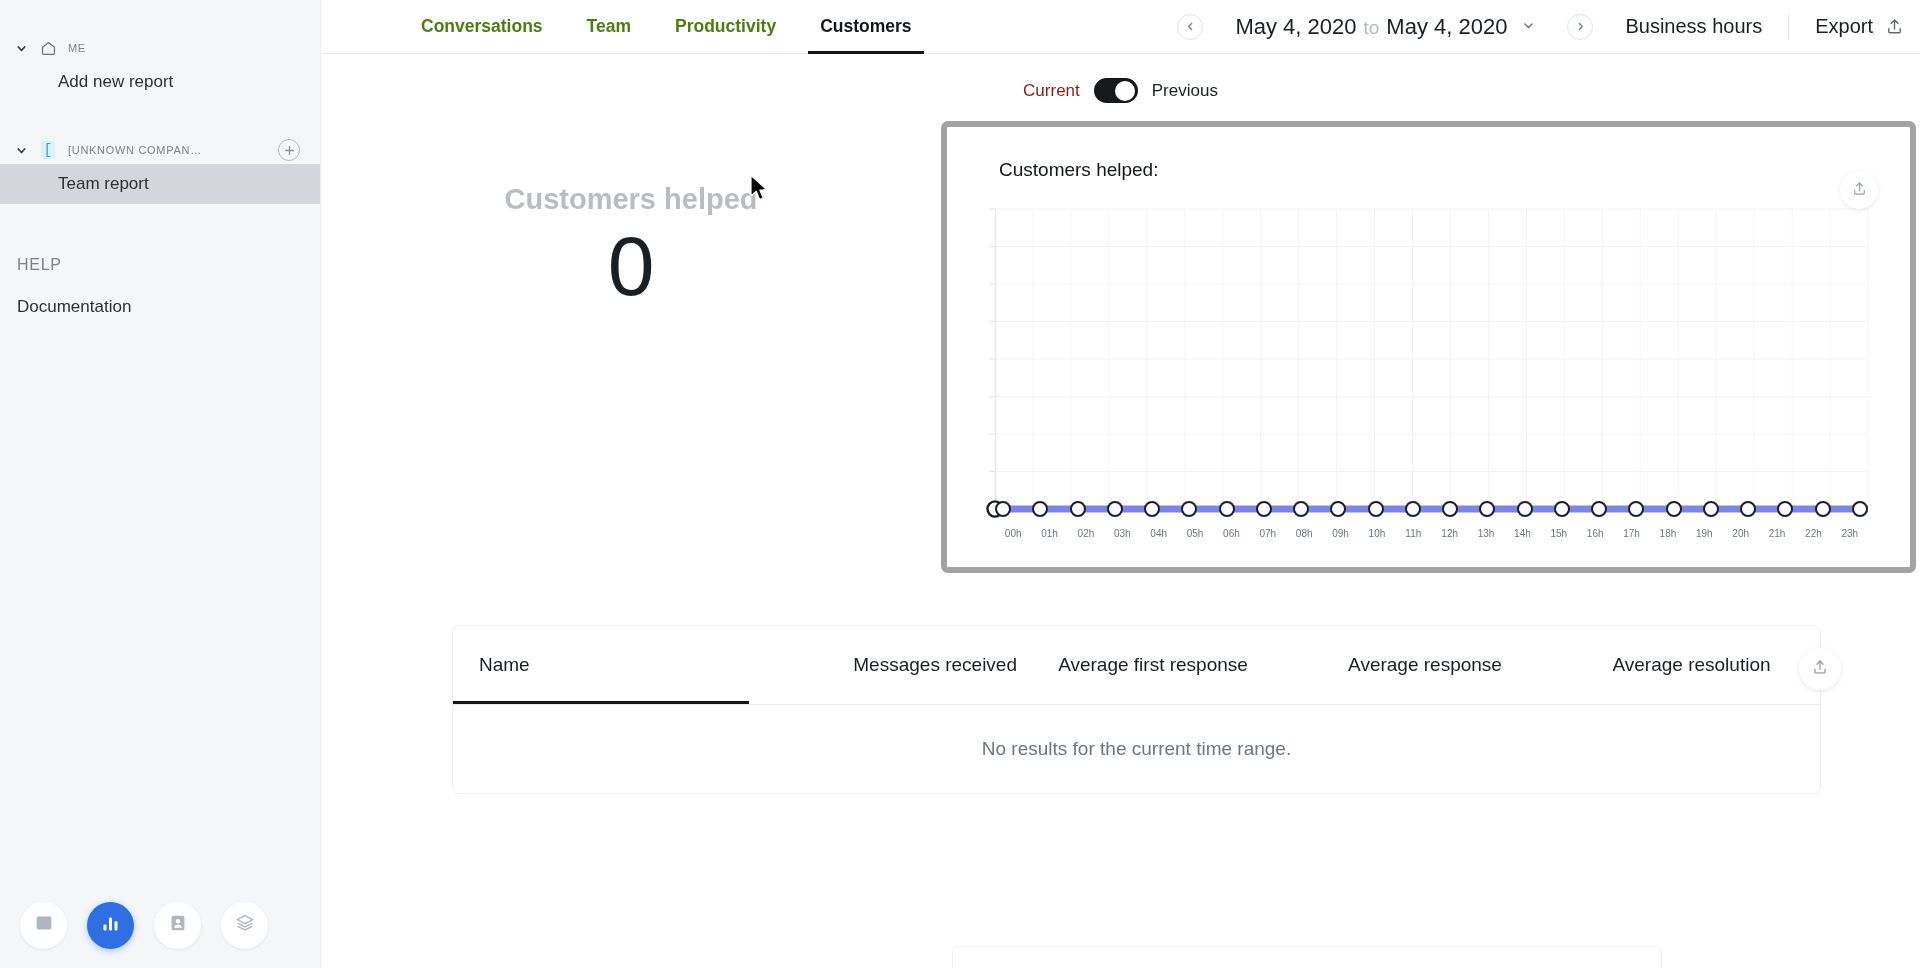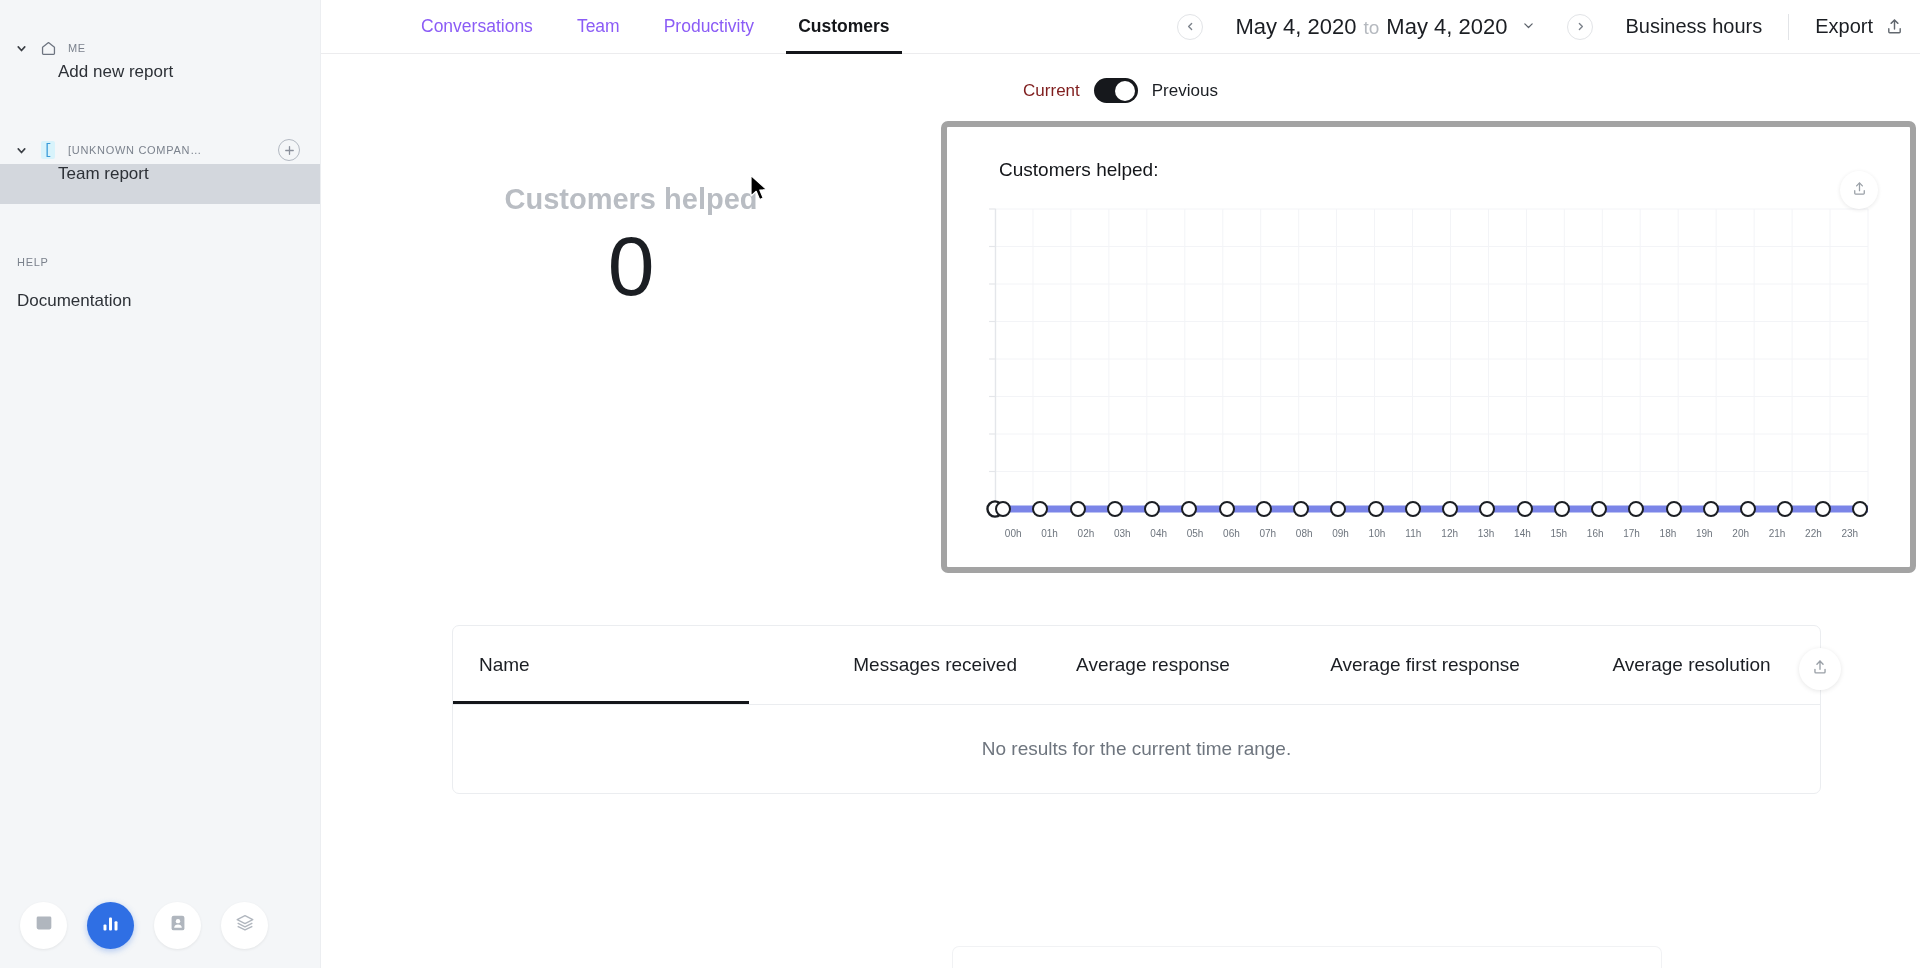"Conversations" .tab { color: #8b5cf6 -> #4d7c0f; font-weight: none -> bold }
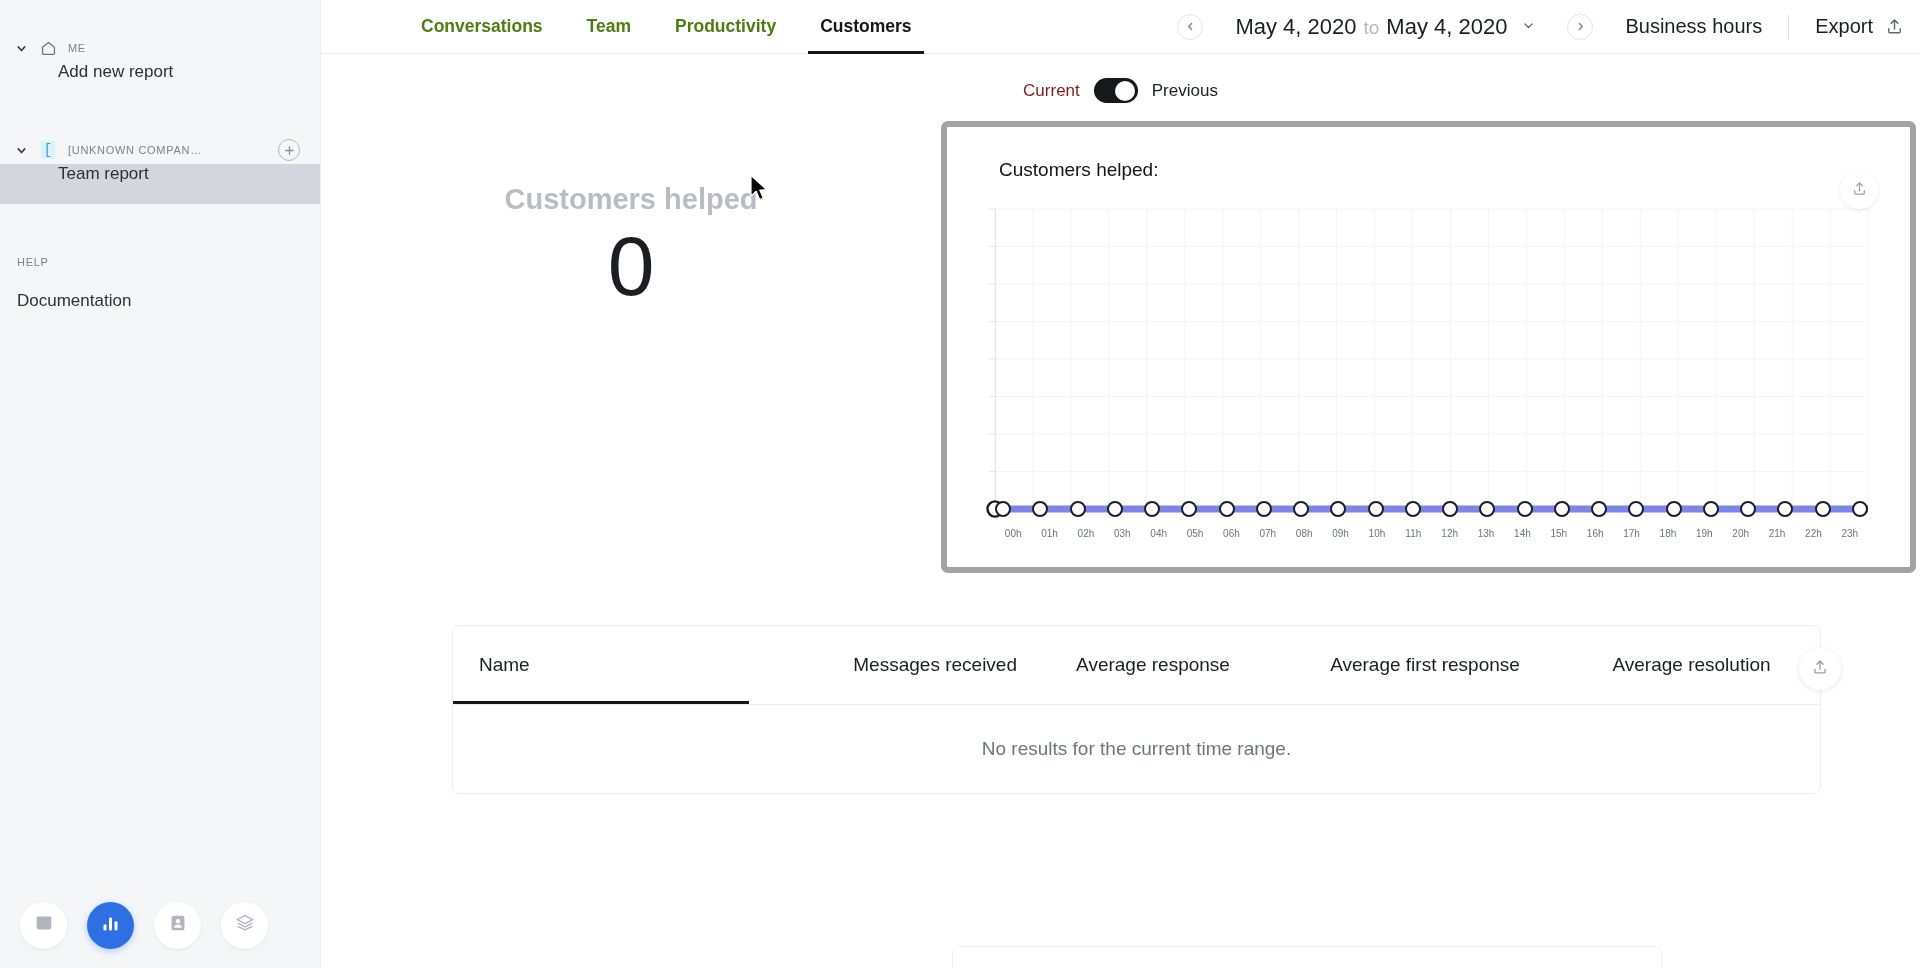"Add new report" .sb-item { align-items: none -> center }
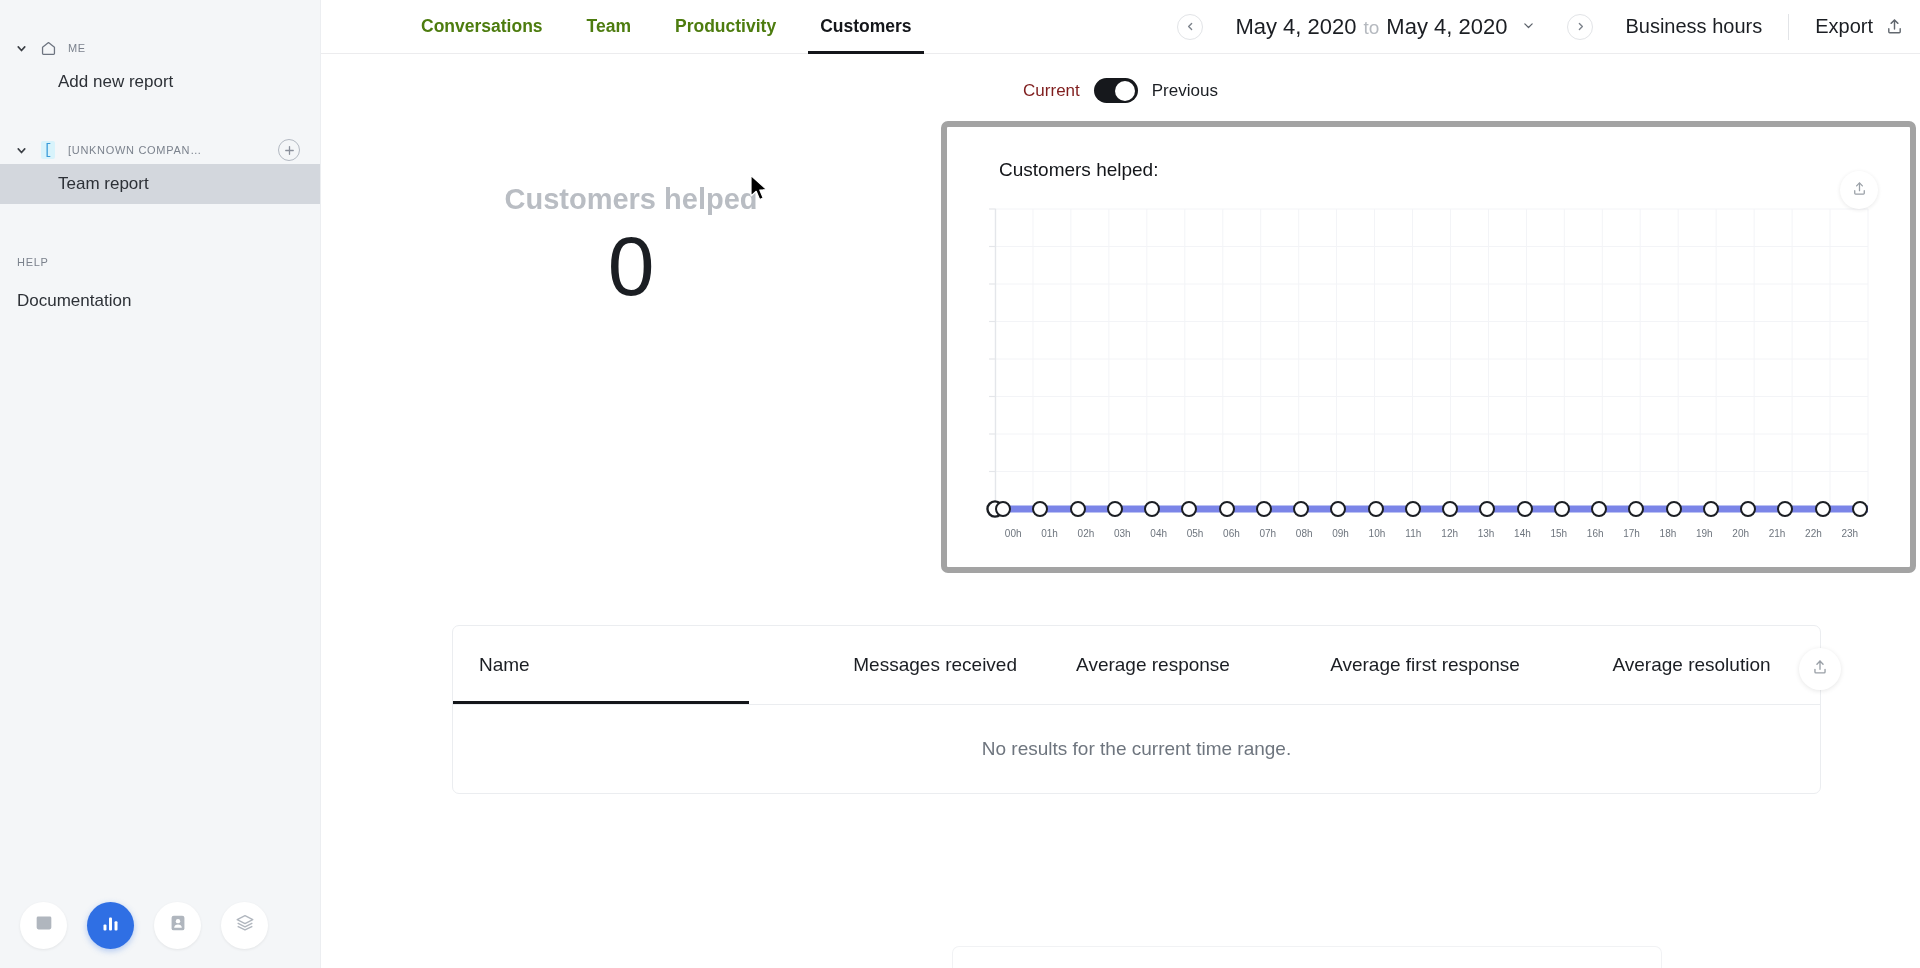"HELP" .sb-help-title { font-size: 11px -> 16px }
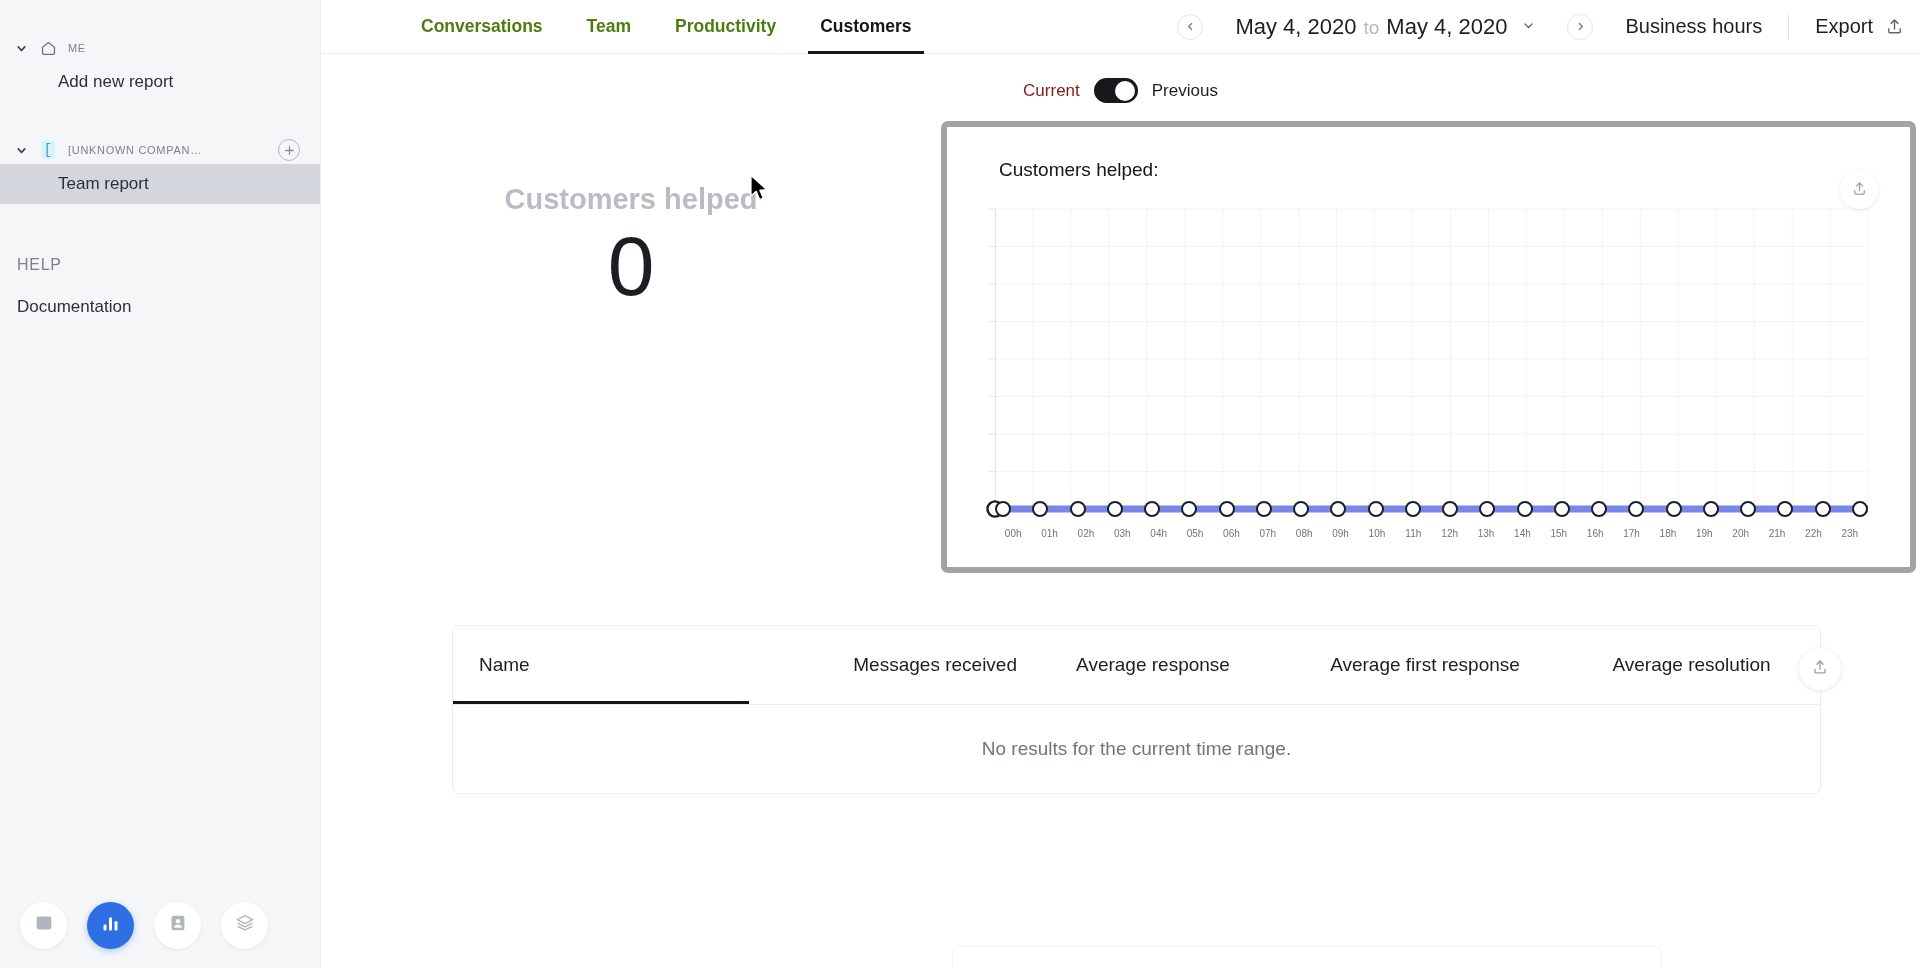"Average response" div.th { order: before "Average first response" -> after "Average first response" }
